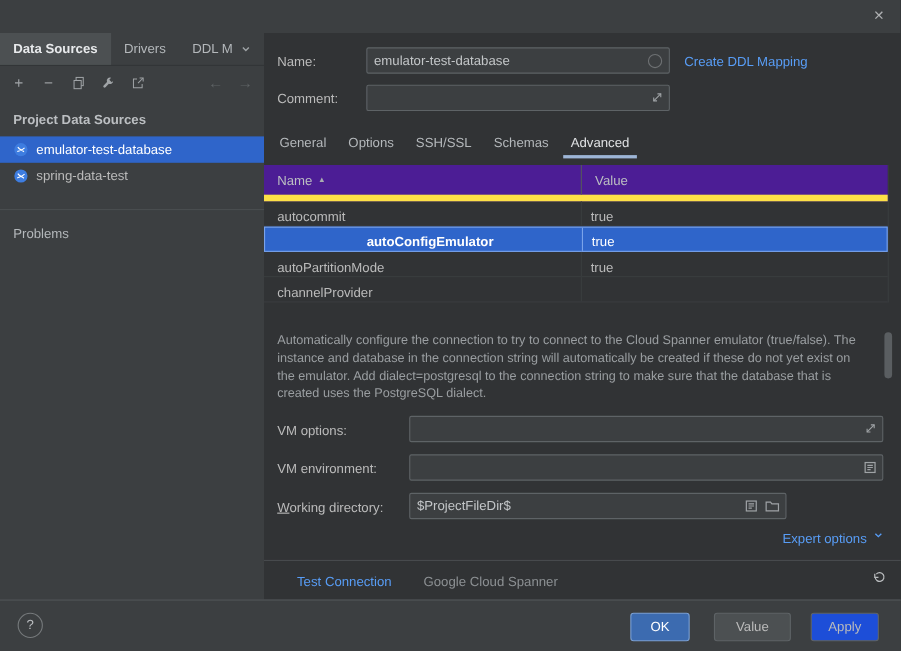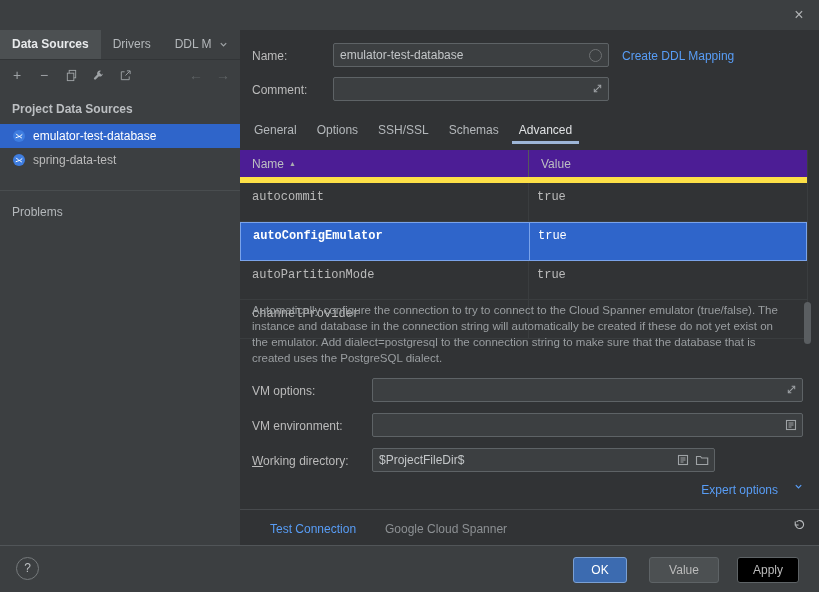"autocommit" .t-row { font-family: Liberation Mono, monospace -> none; height: 39px -> 23px }
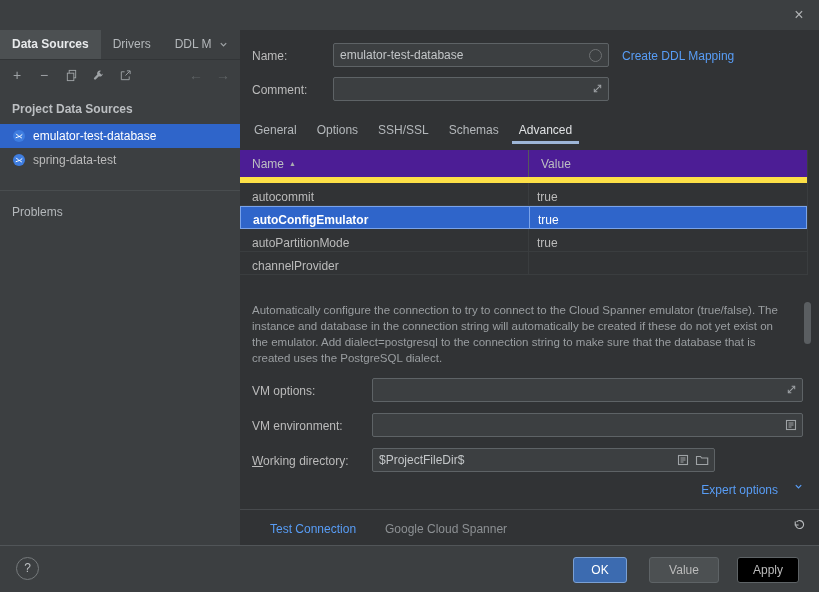"autoConfigEmulator" .t-row.selected .t-cell-name { text-align: none -> center }
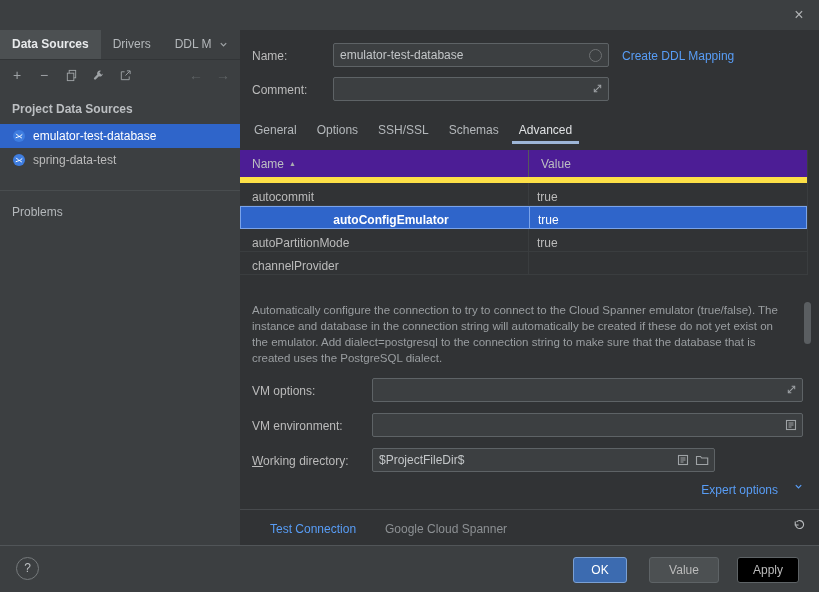"Expert options" .expert { gap: 16px -> 6px }
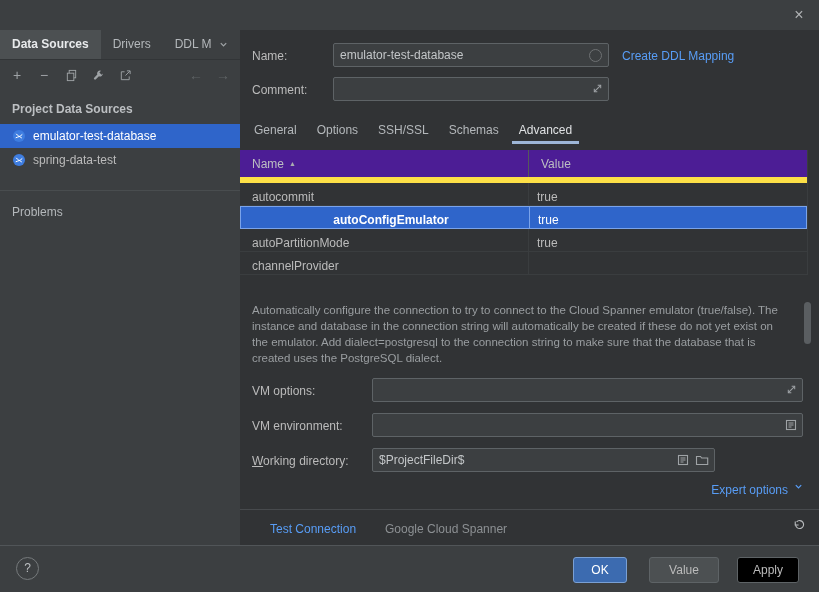"Apply" .btn-apply { background: #000000 -> #1d4ed8 }
